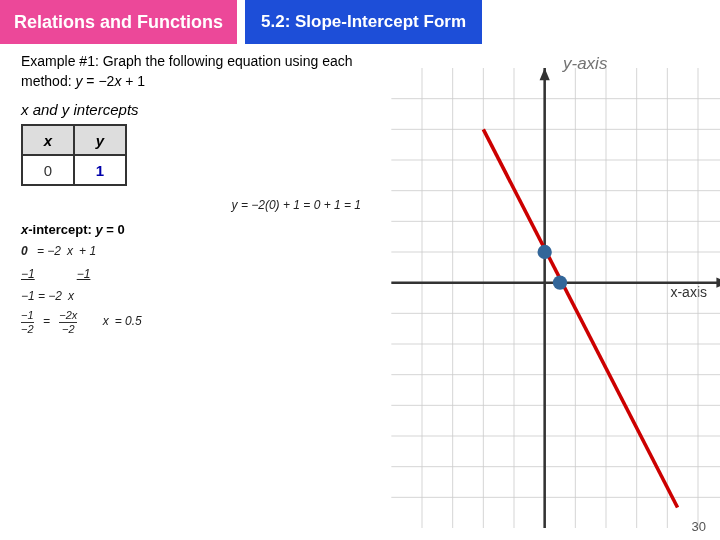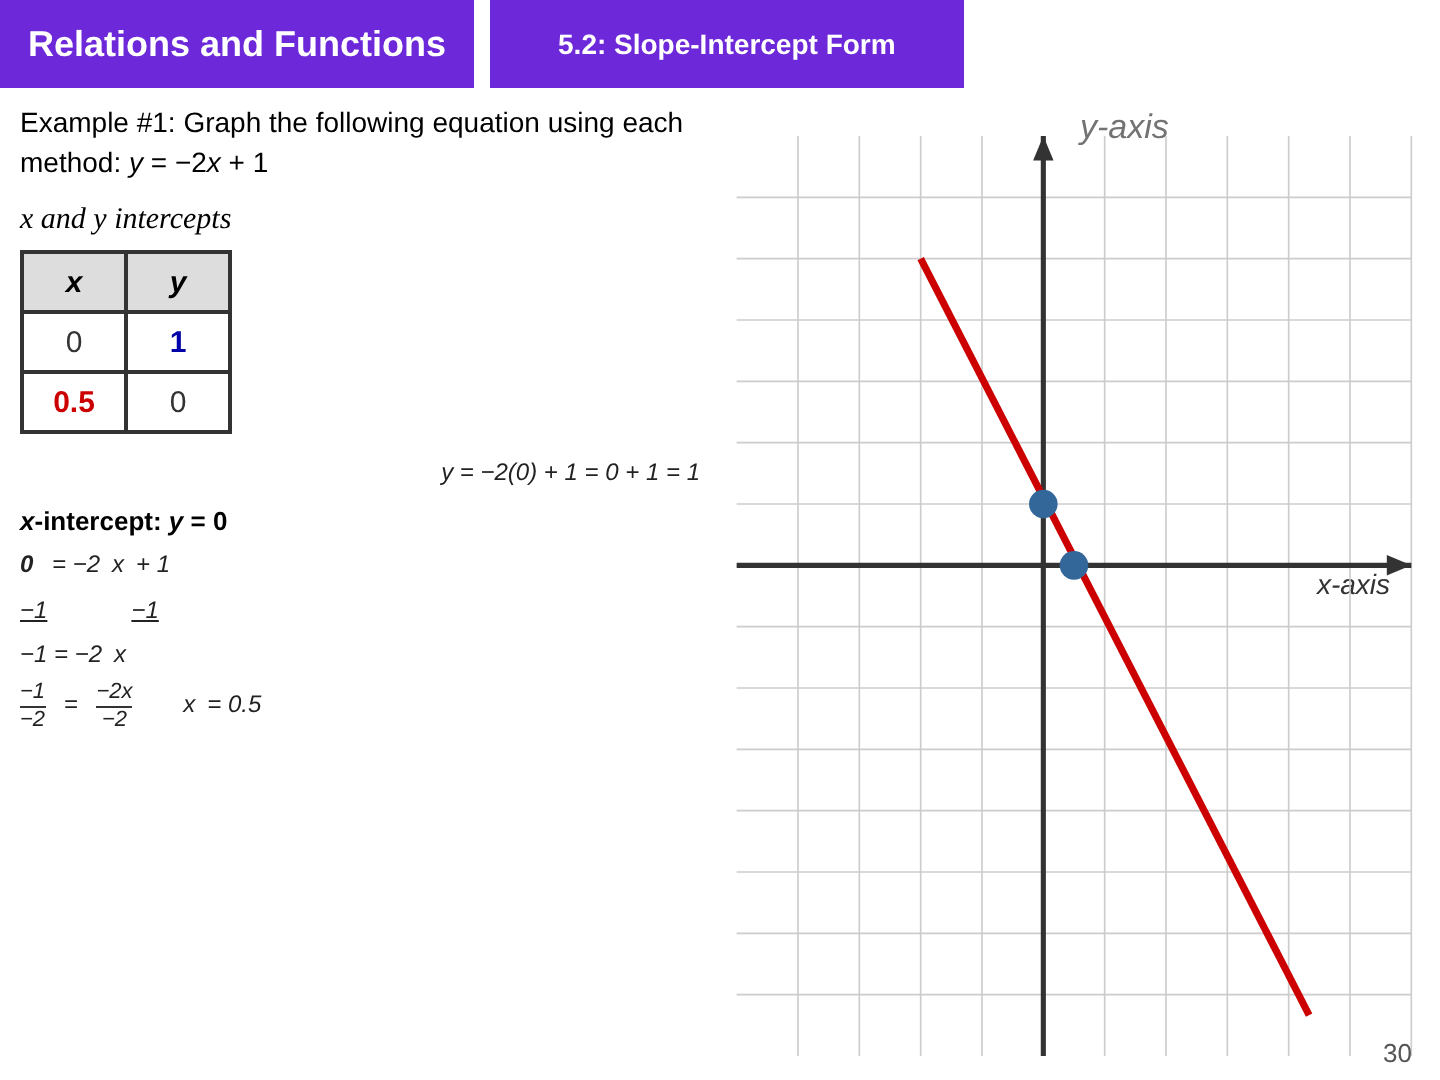"Relations and Functions" .header-title { background: #6d28d9 -> #ec4899 }
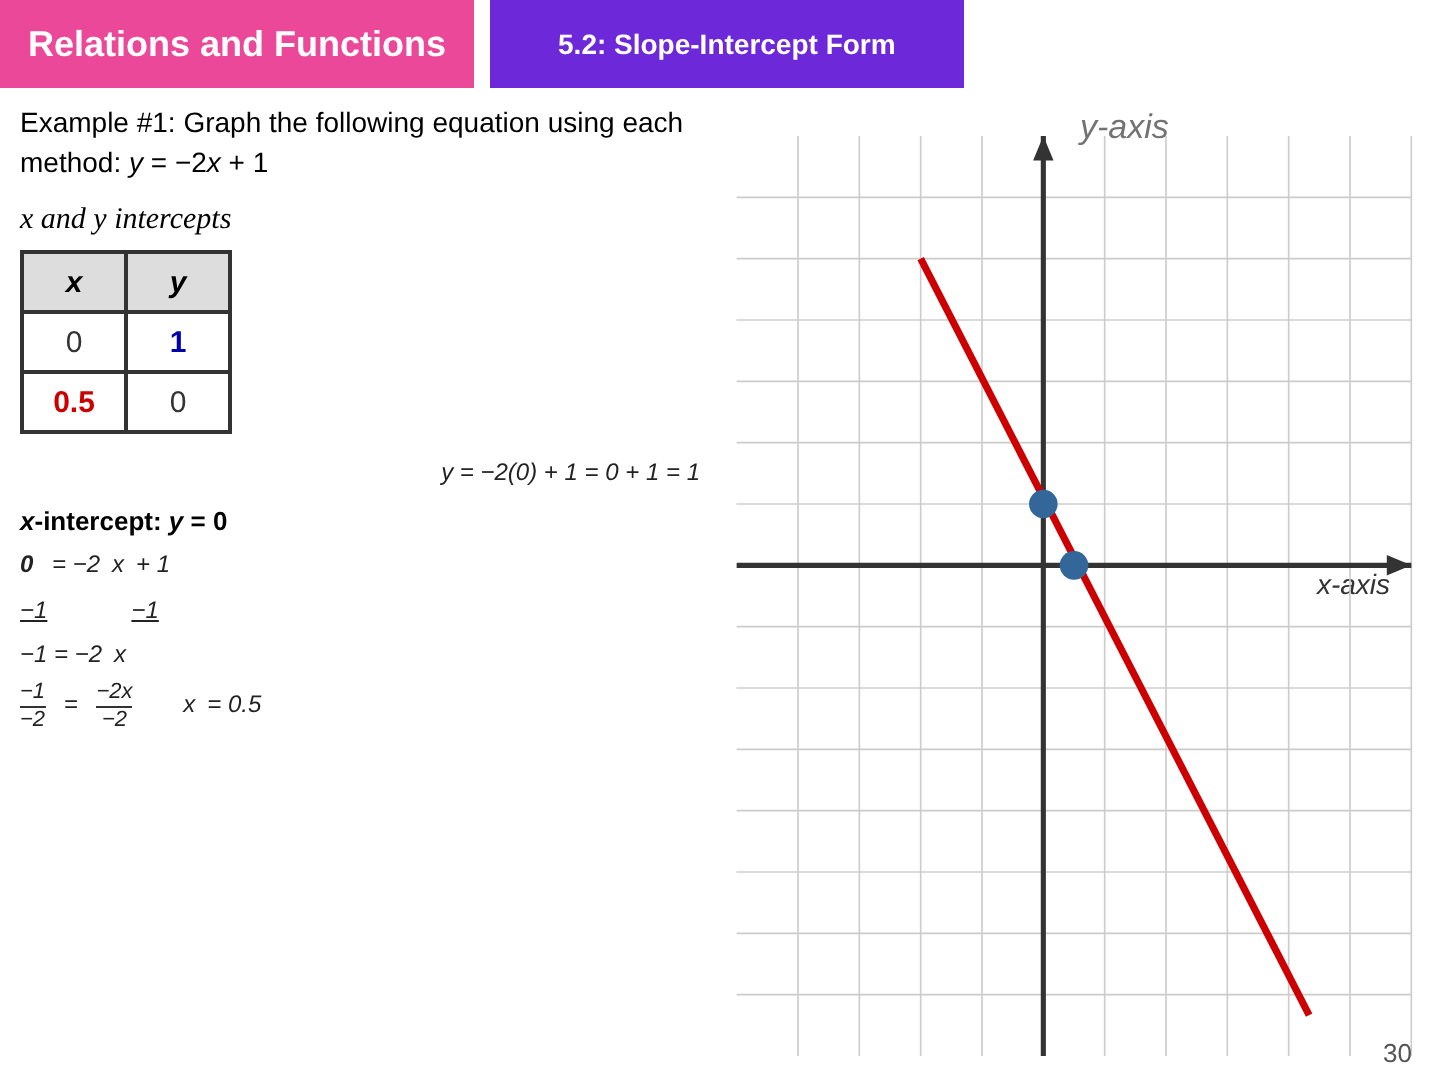"5.2: Slope-Intercept Form" .header-subtitle { background: #6d28d9 -> #1d4ed8; font-size: 14px -> 17px; padding: 8px 34px -> 8px 16px }
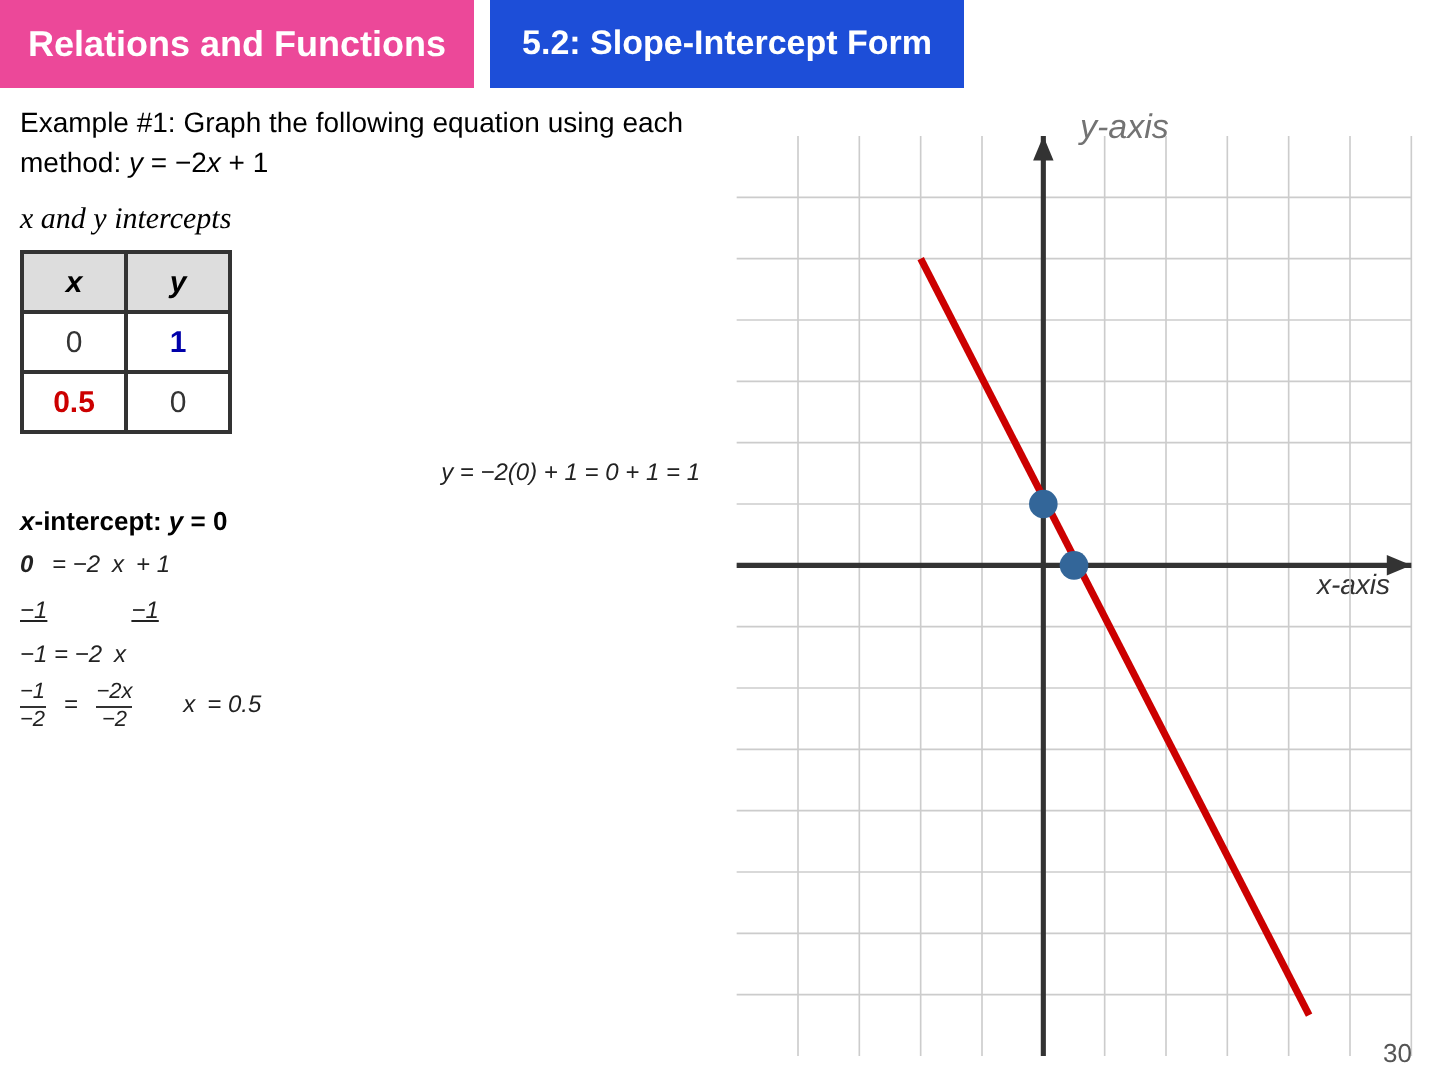"Example #1: Graph the following" .content { gap: 12px -> 24px; margin-left: none -> 11px }
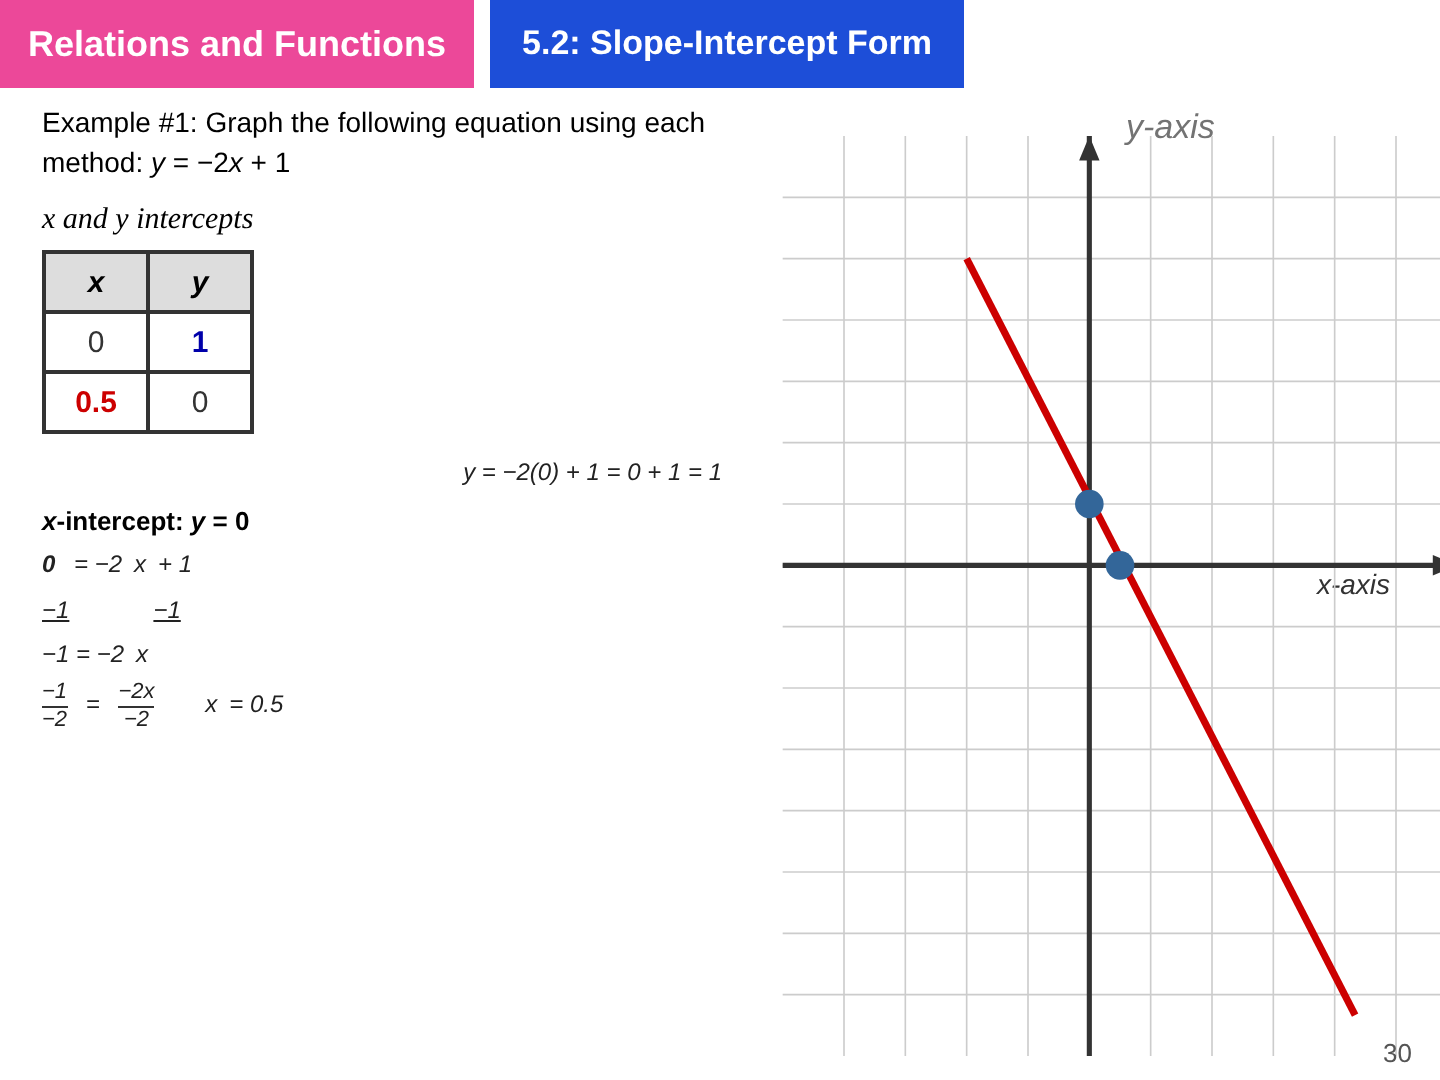"x and y intercepts" .intercepts-label span { font-family: Liberation Serif, serif -> none }
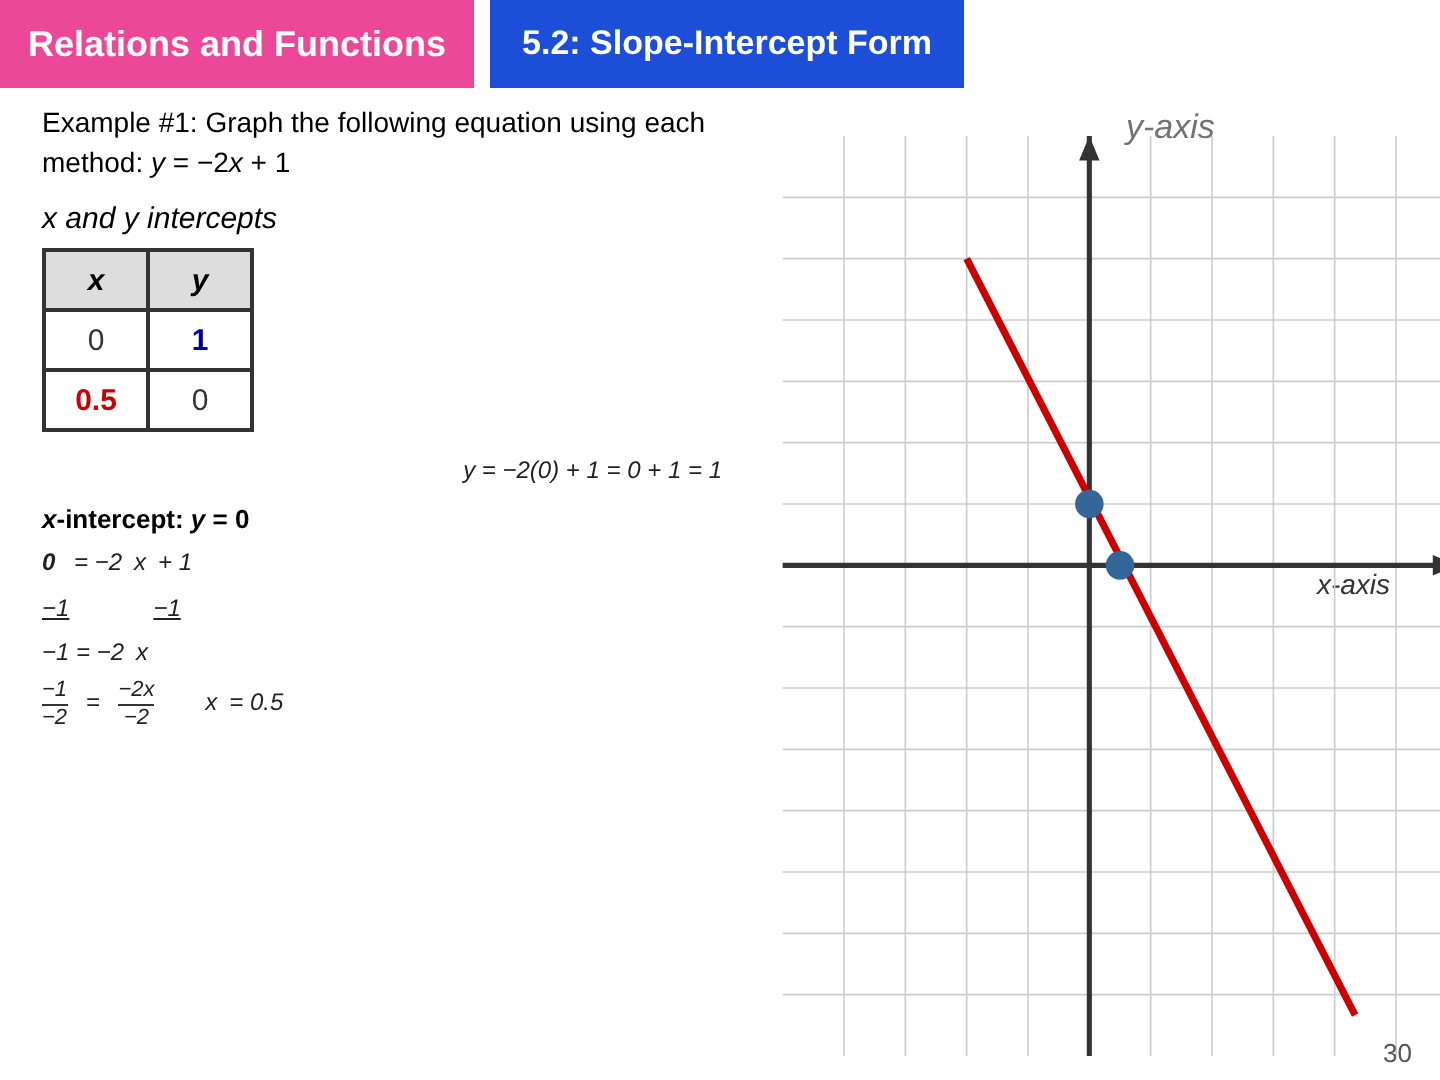"0.5" tr { html: <tr> <td><strong>0.5</strong></td> <td>0</td> </tr> -> none }
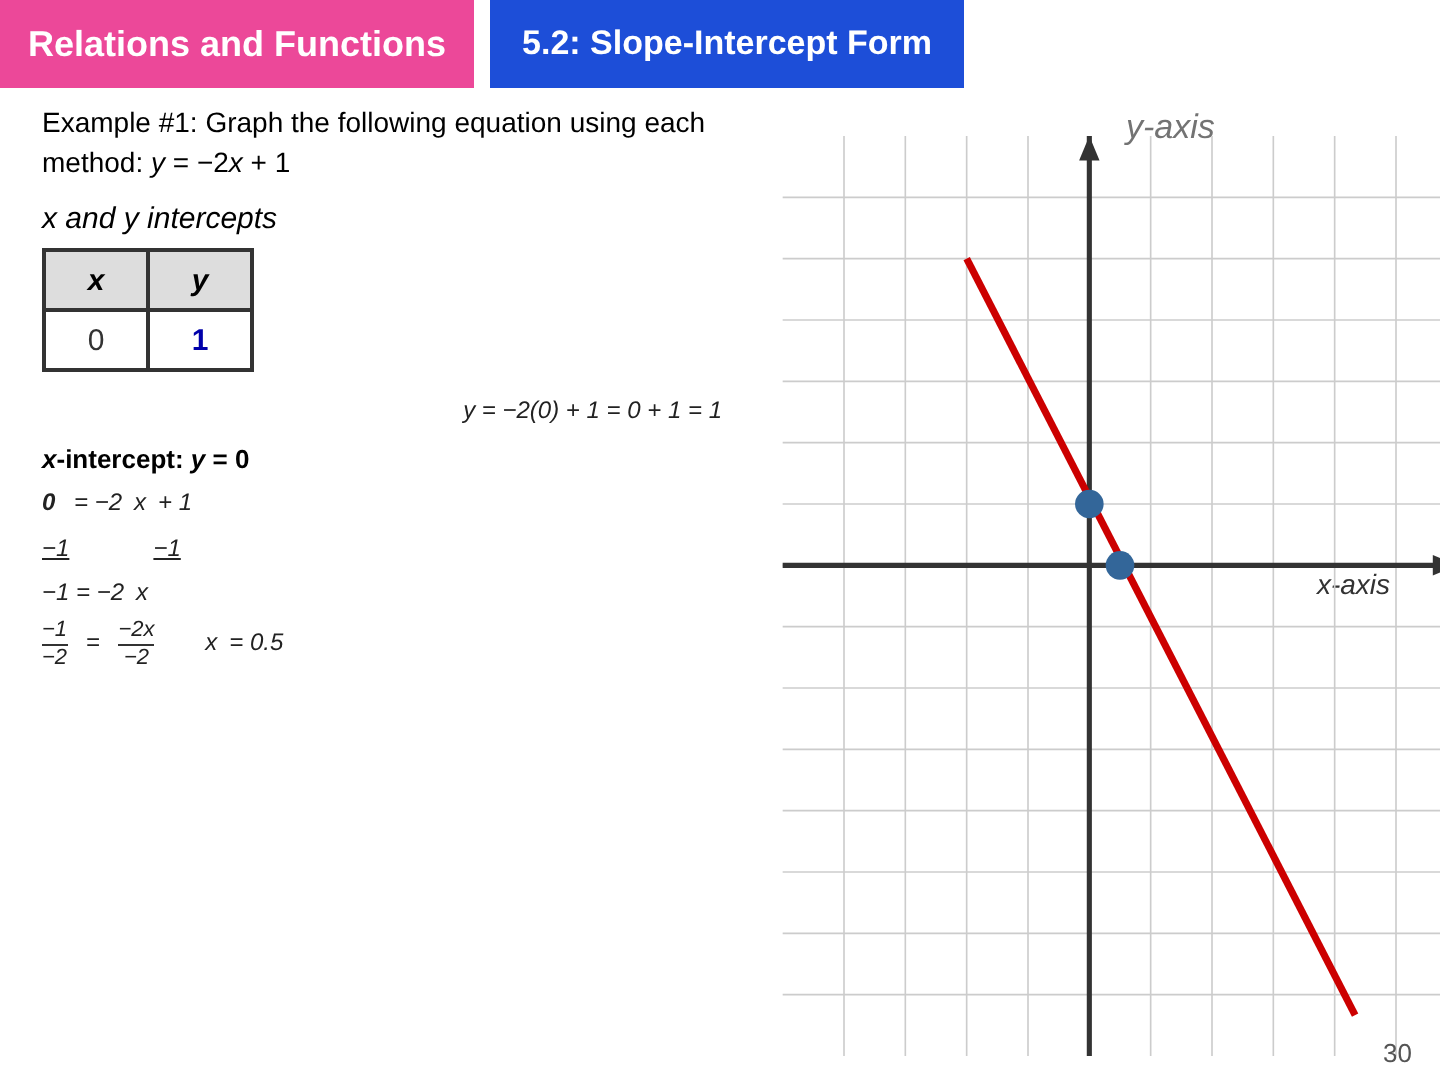"x-axis" .x-axis-label { font-style: italic -> none; right: 15px -> 3px }
